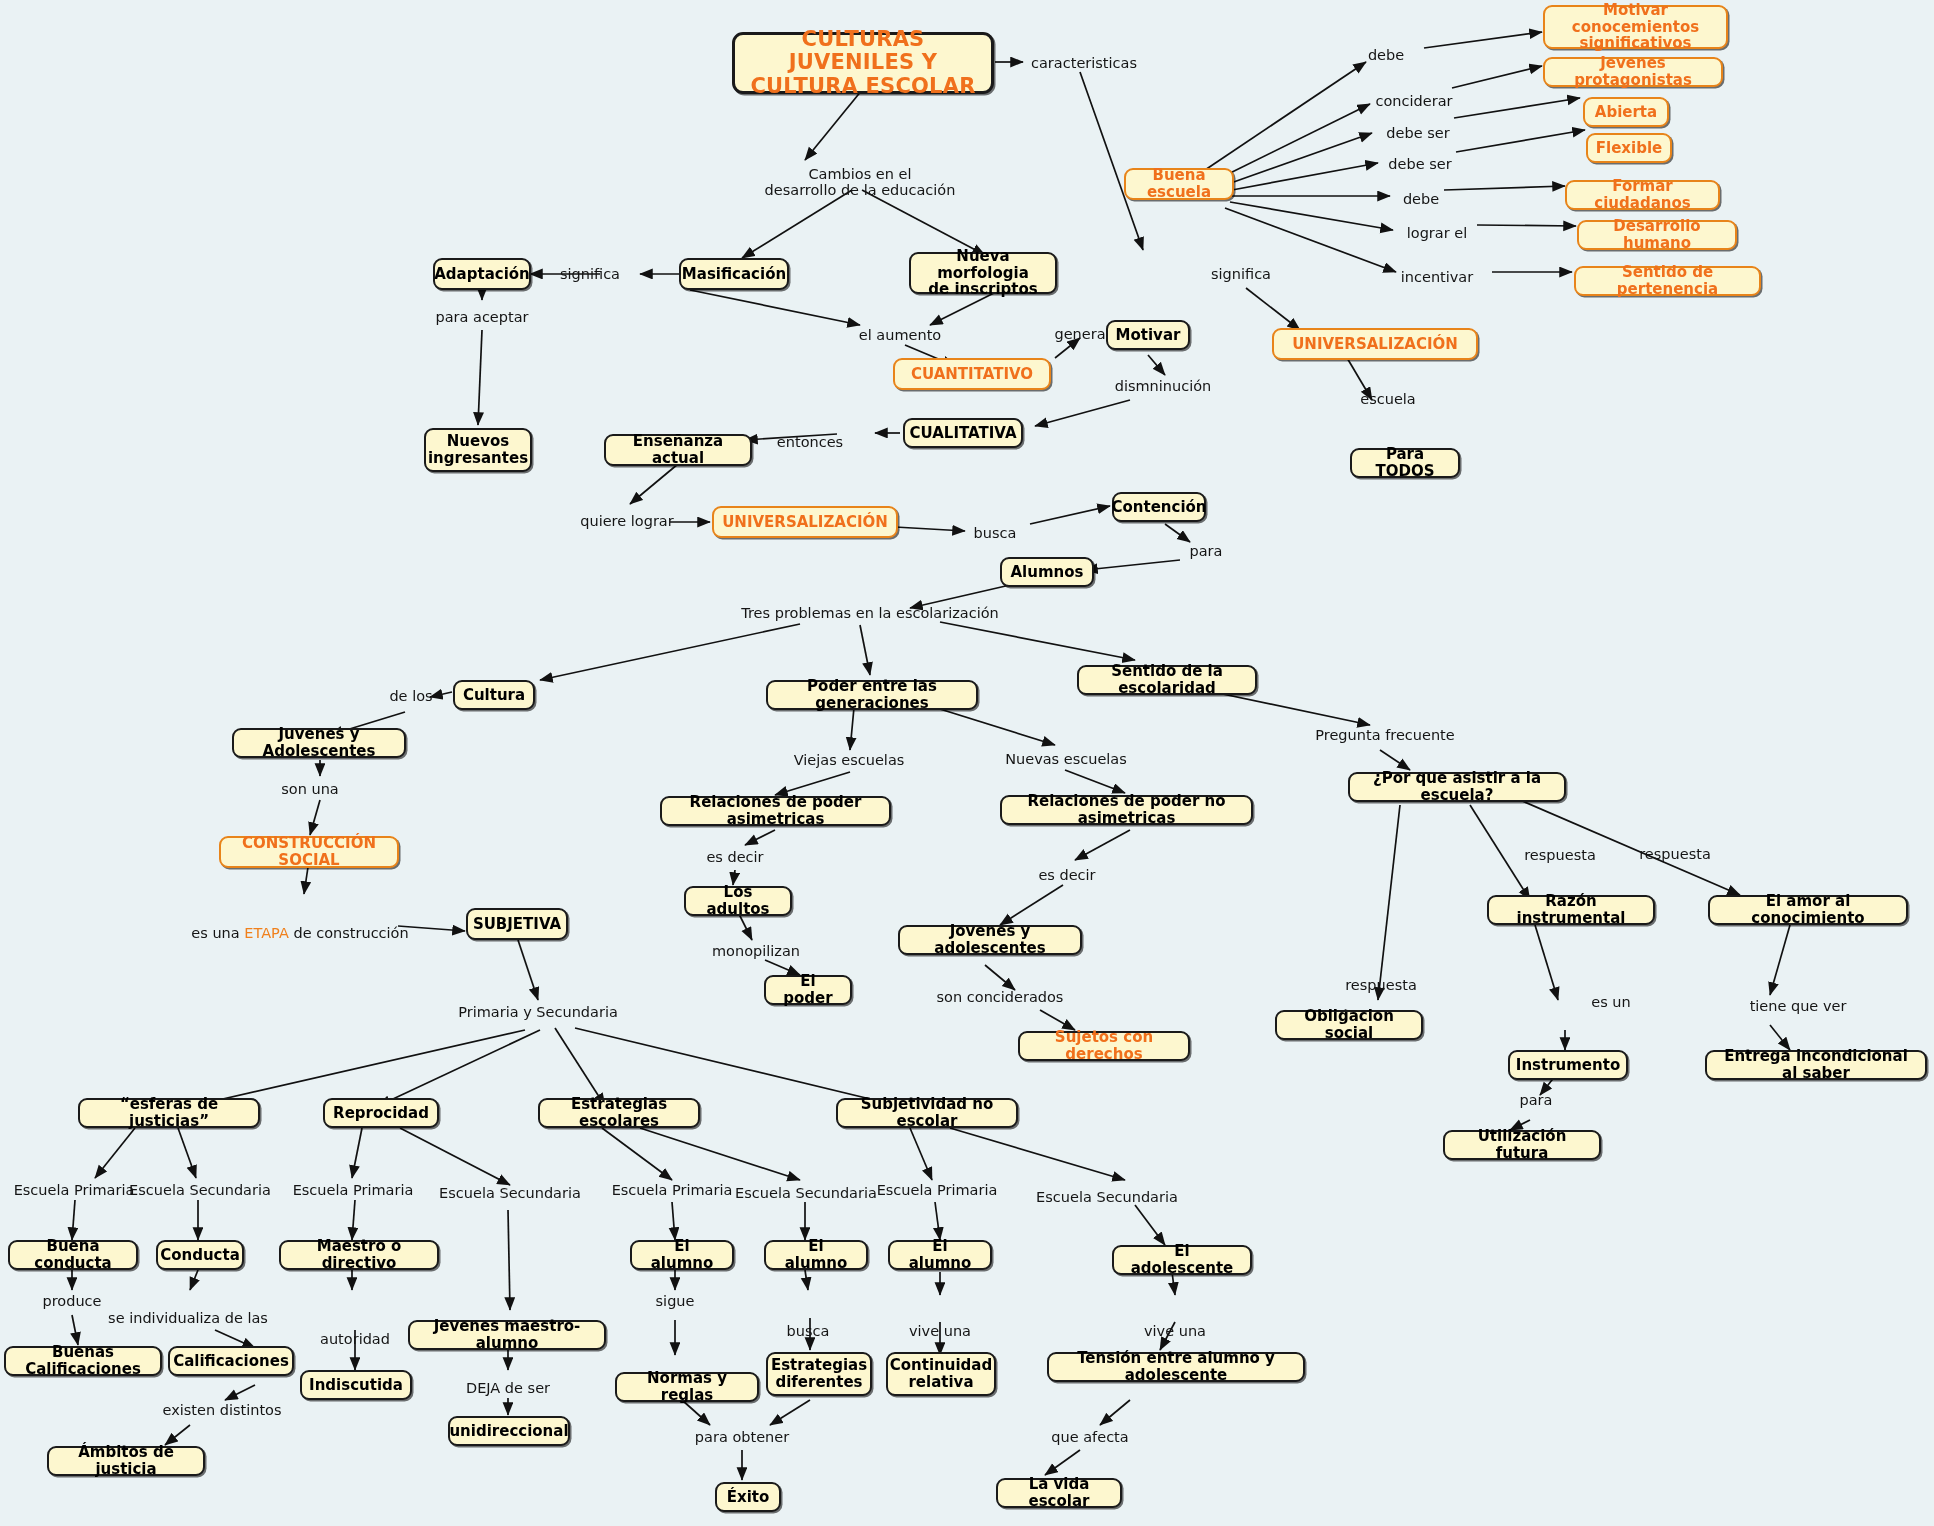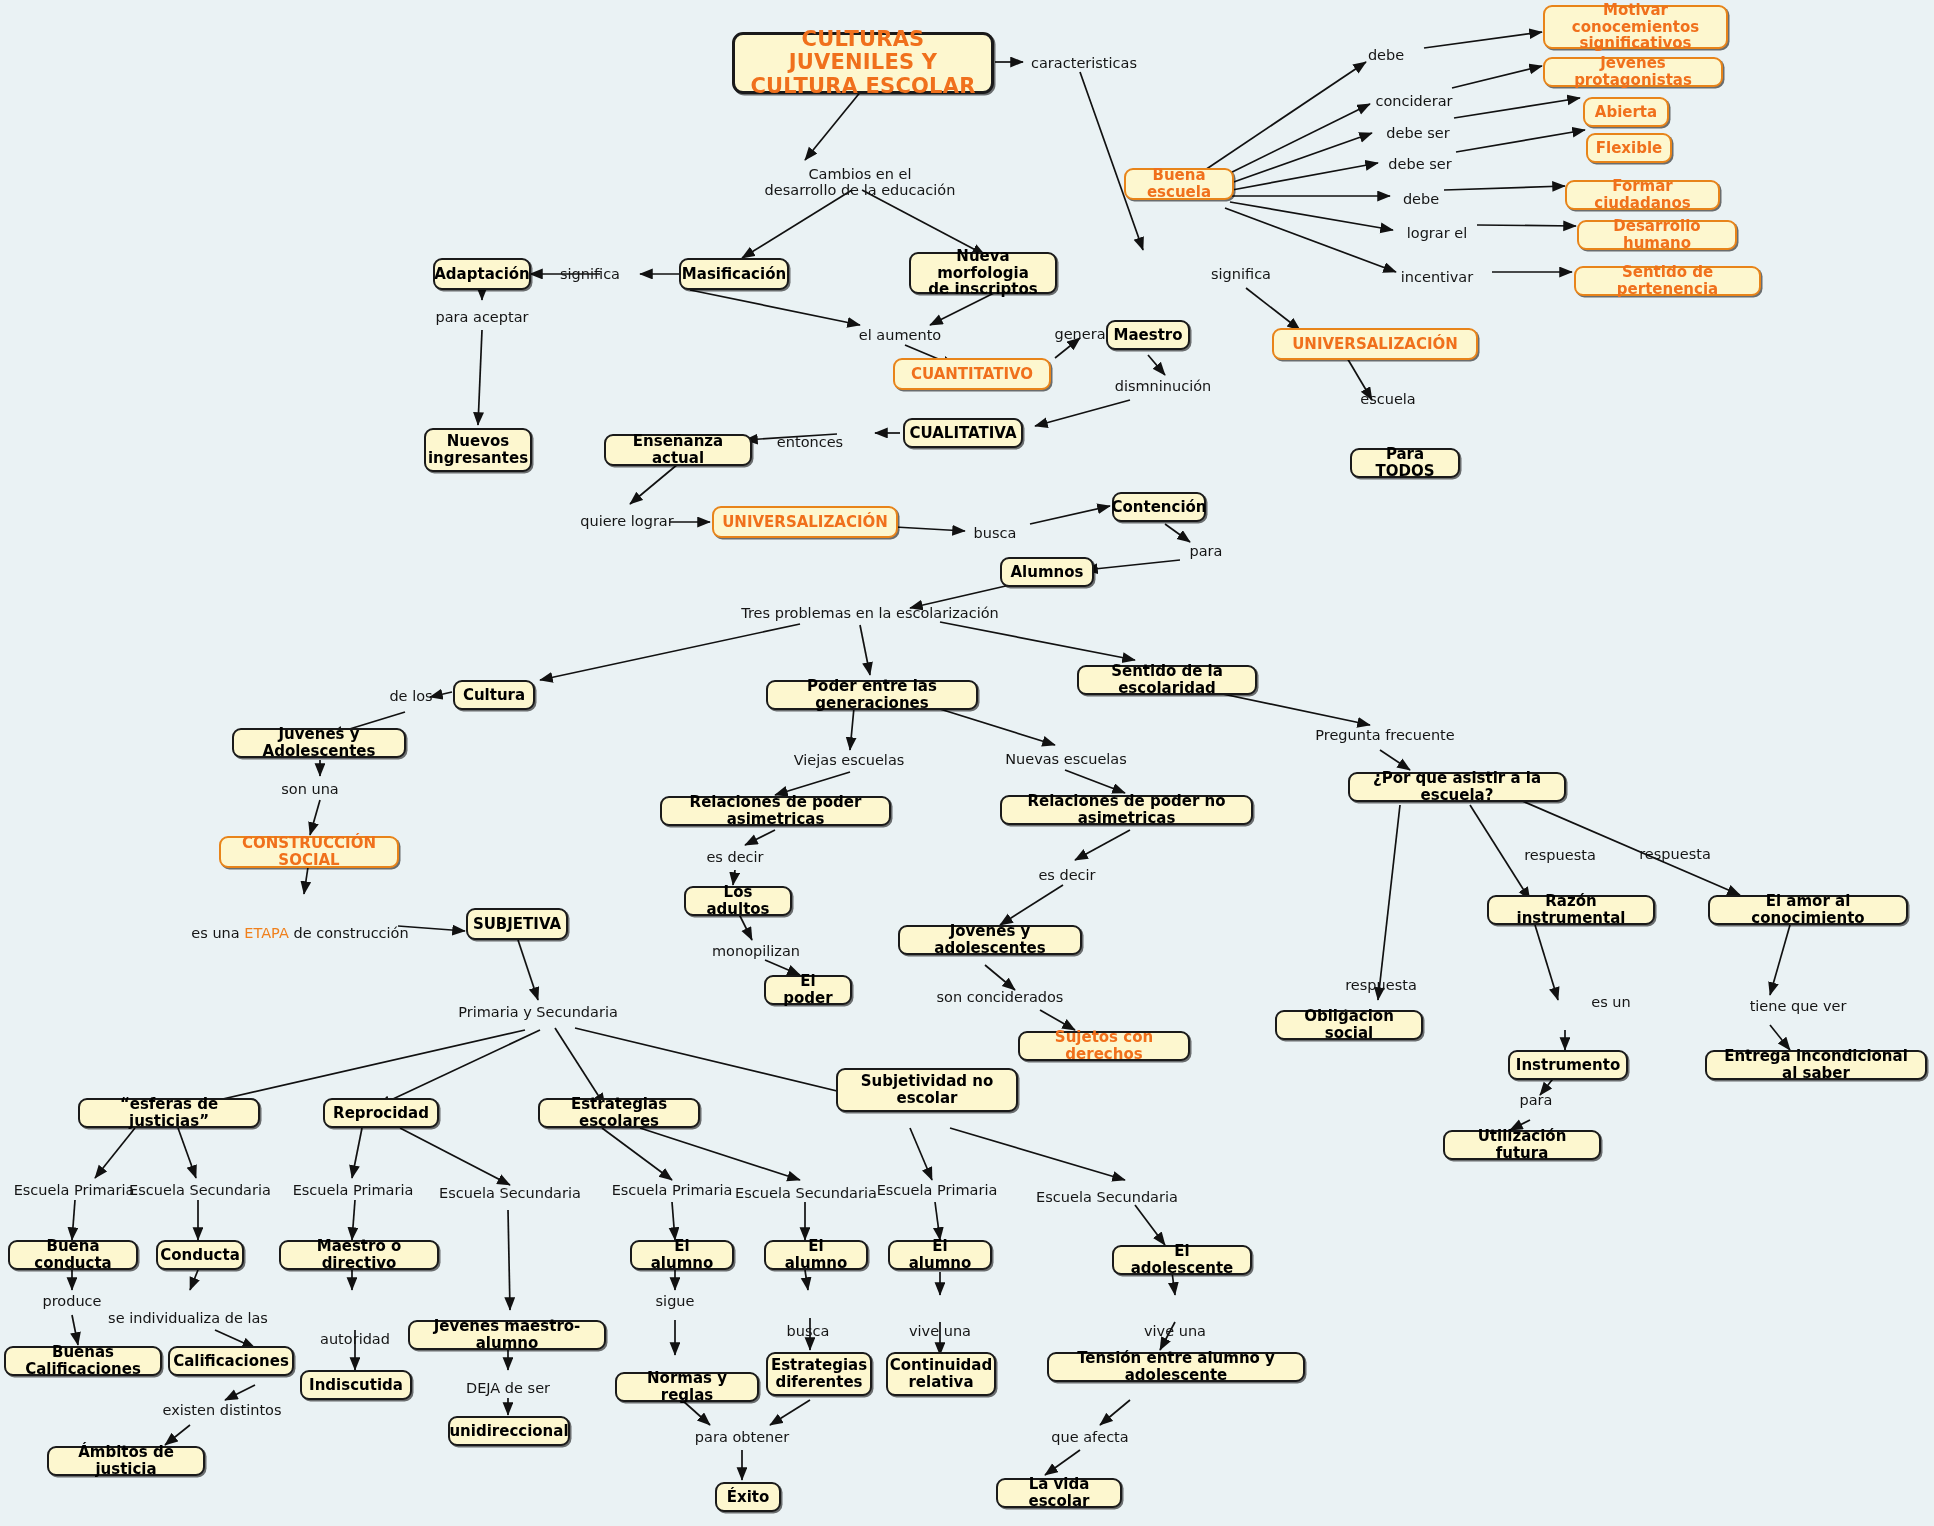"Maestro" div.node { text: Maestro -> Motivar }
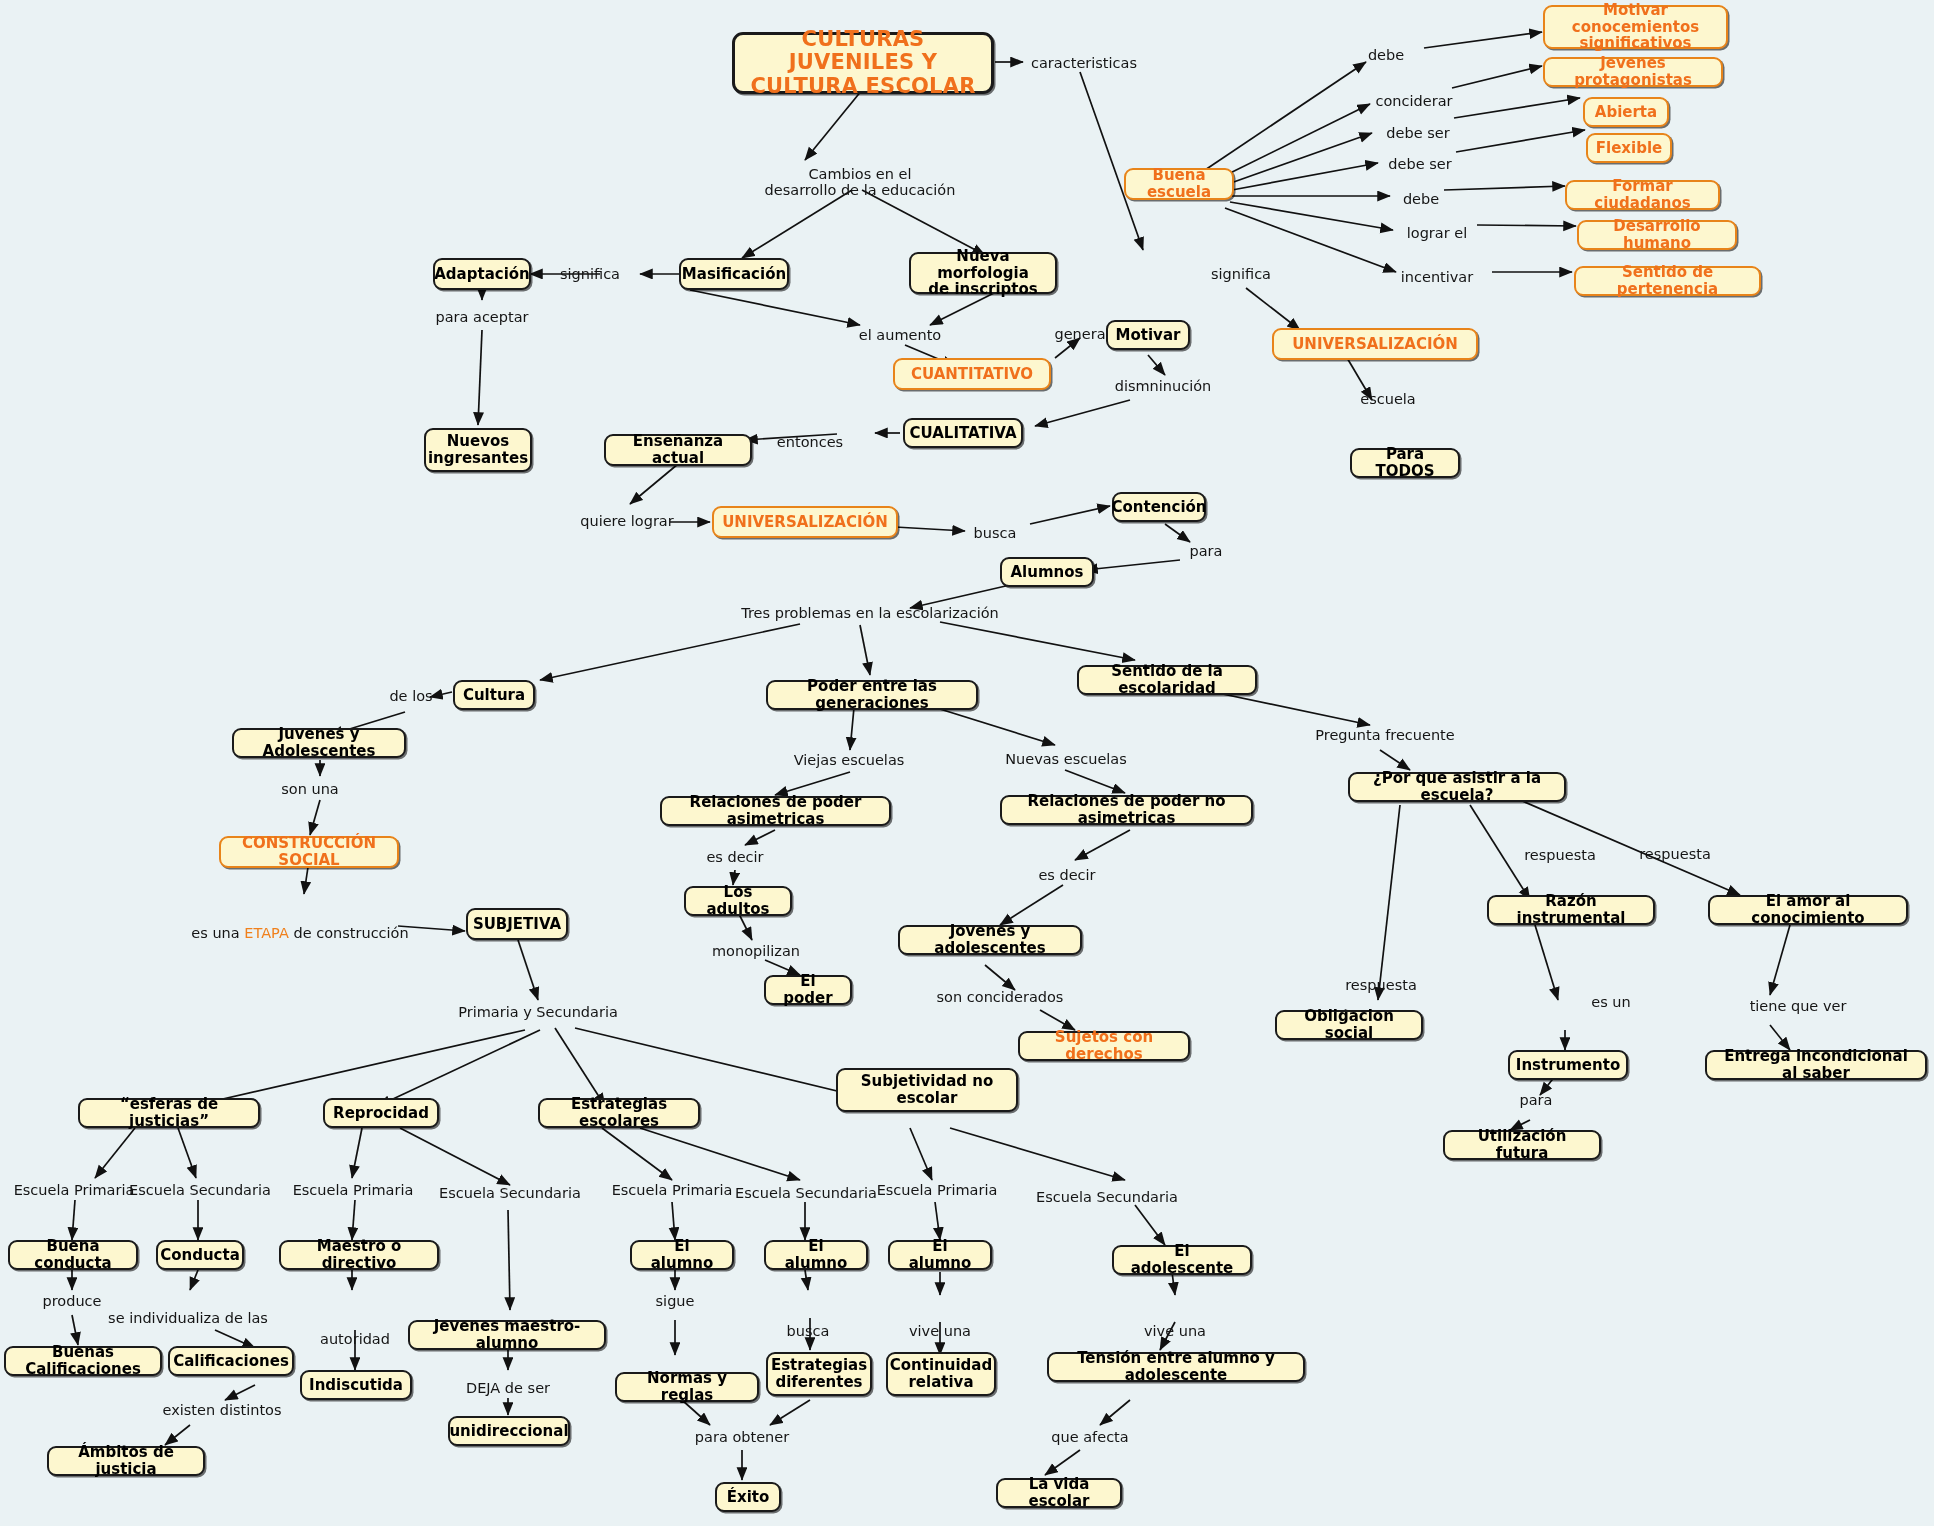"Subjetividad no escolar" div.node { height: 44px -> 30px; top: 1068px -> 1098px }
